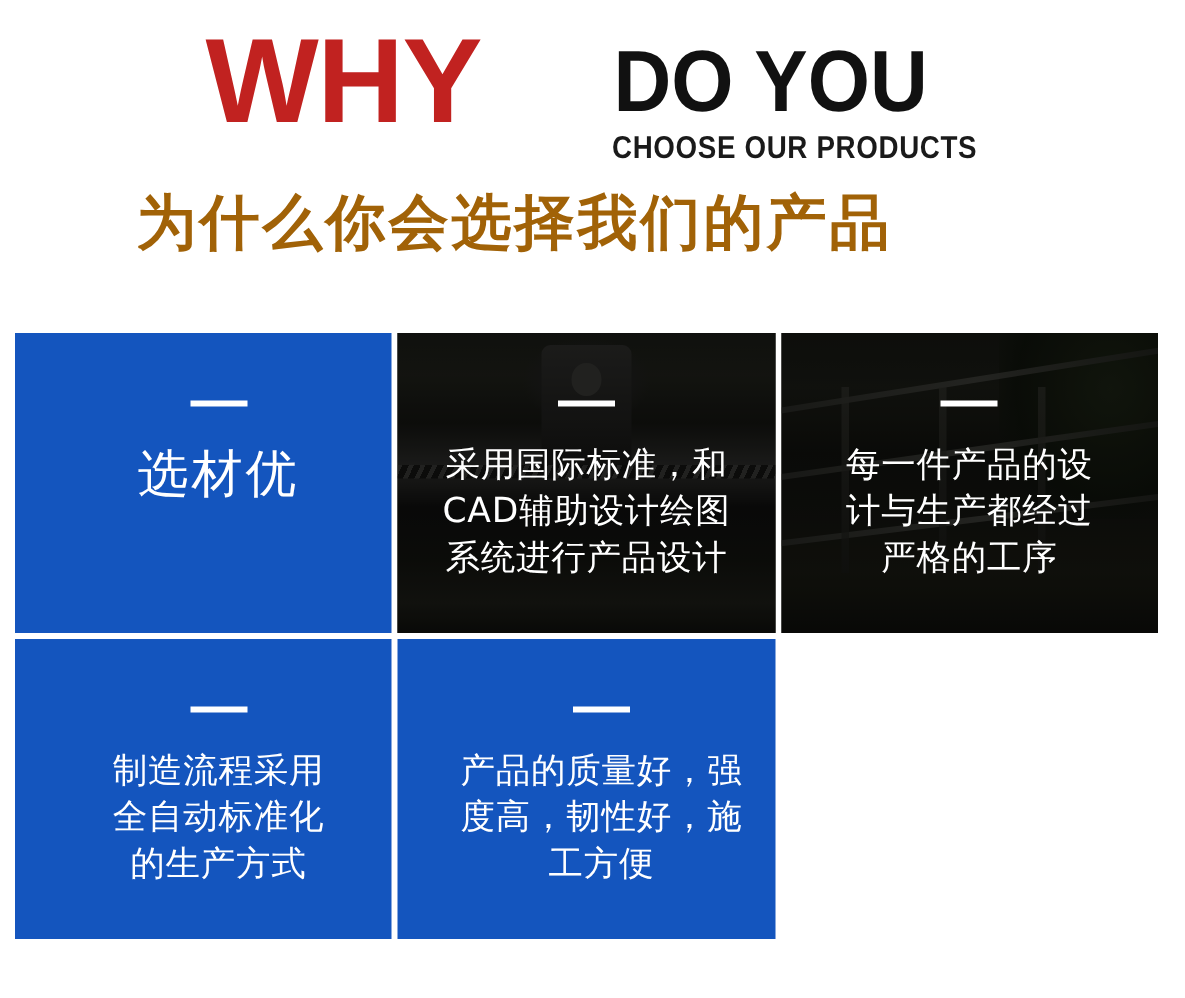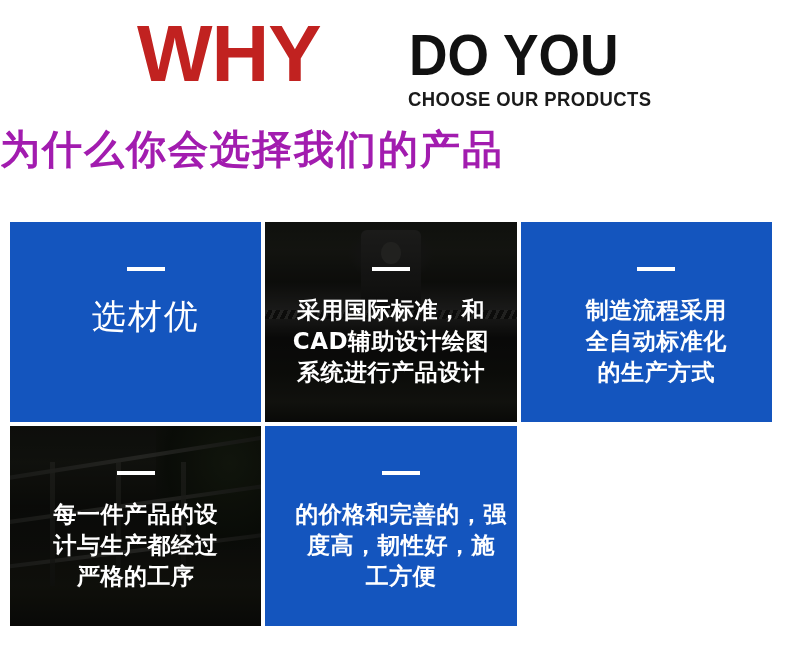"为什么你会选择我们的产品" .sub-cn { color: #a21caf -> #a16207; text-align: none -> center }
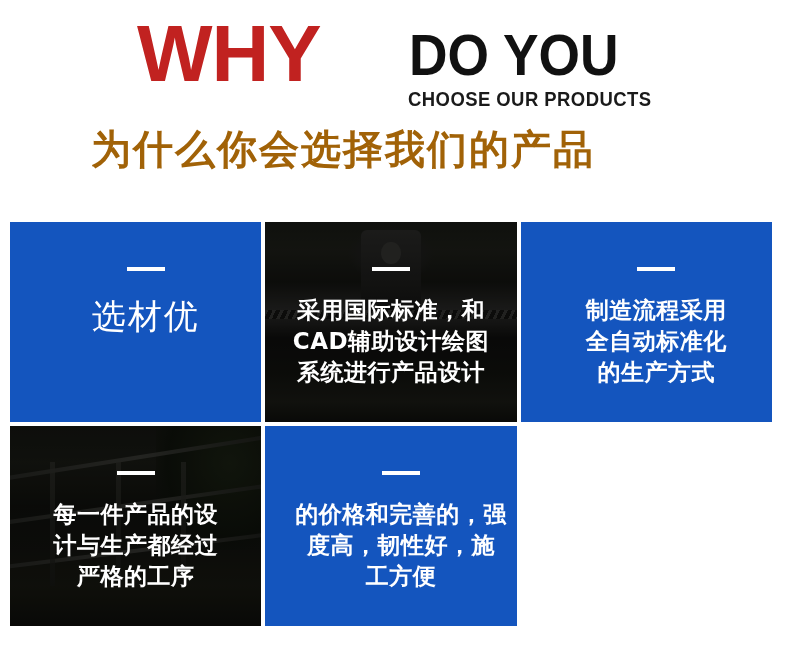"采用国际标准，和" .cell-text.body { font-weight: bold -> normal }
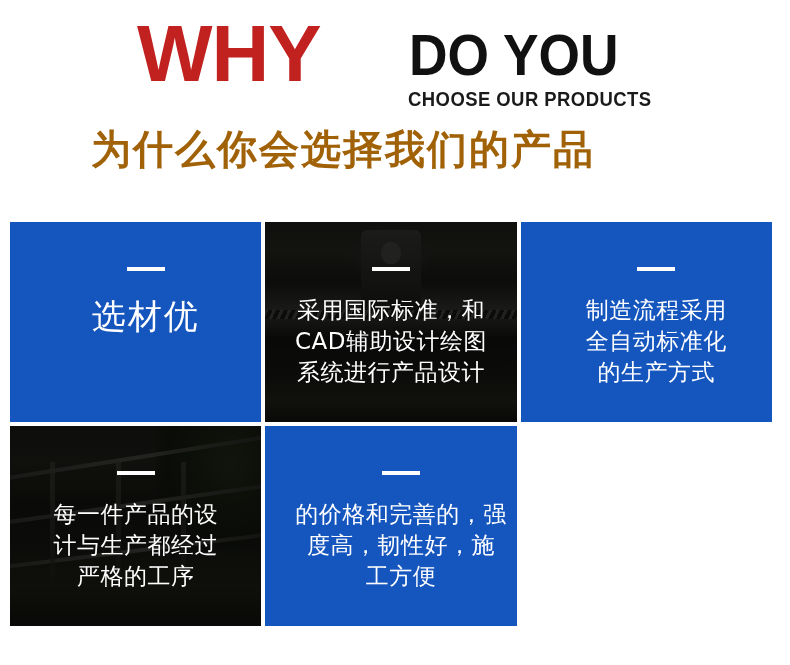"制造流程采用" div.cell { order: before "每一件产品的设" -> after "每一件产品的设" }
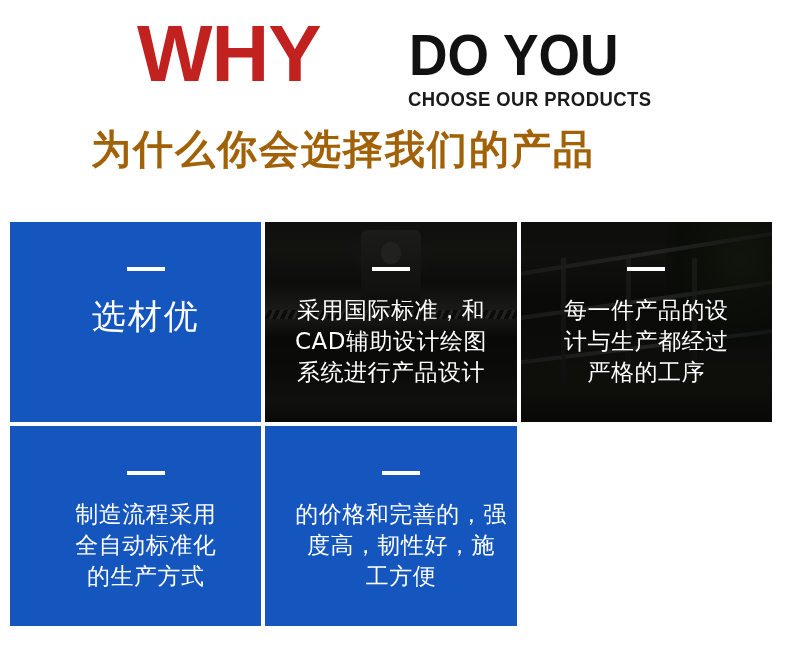"的价格和完善的，强" div.cell-text { text: 的价格和完善的 -> 产品的质量好 }
